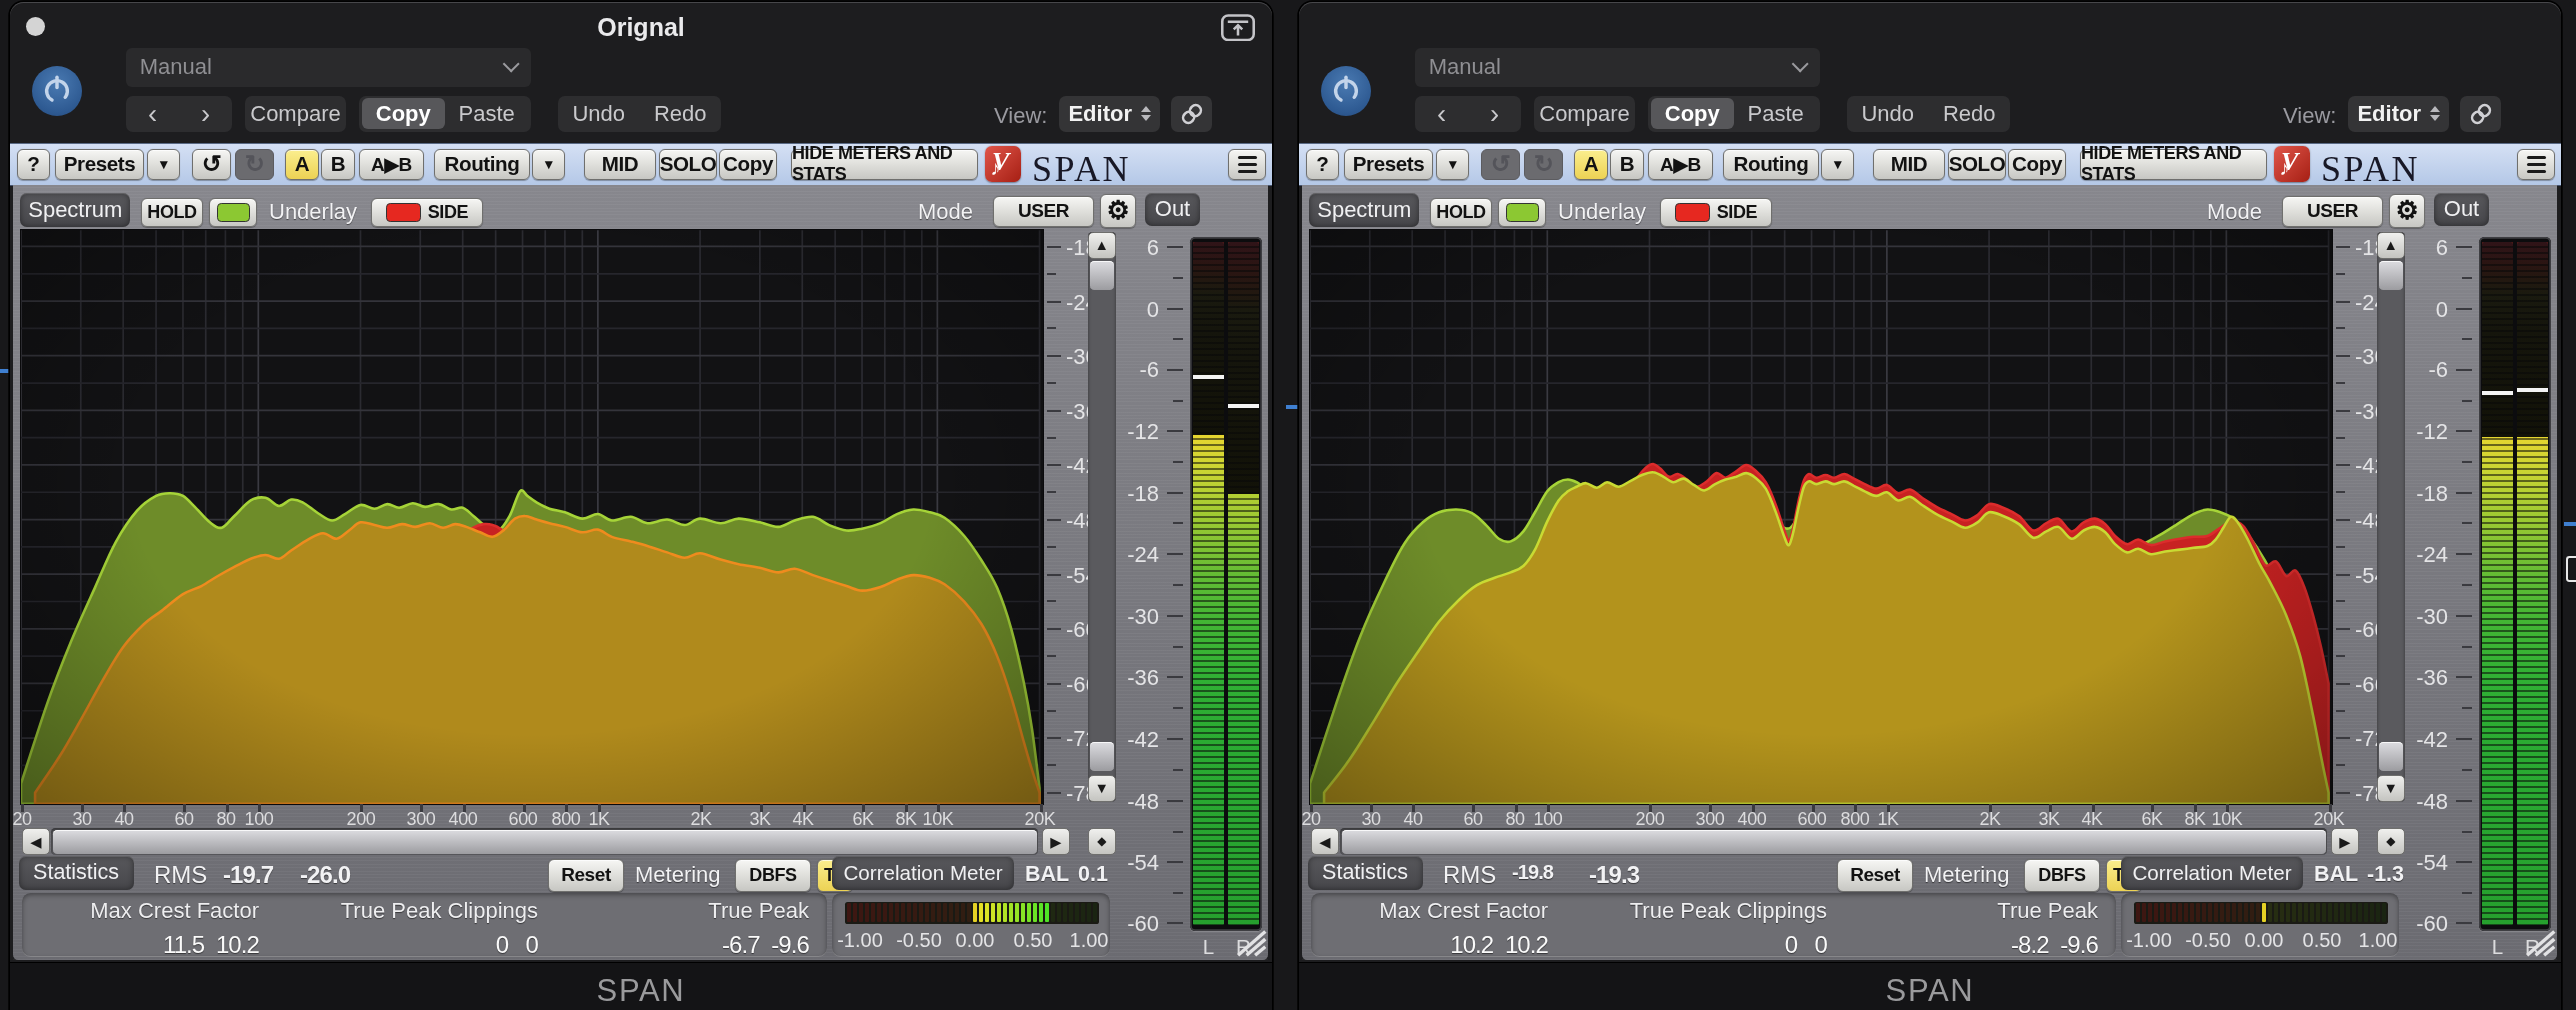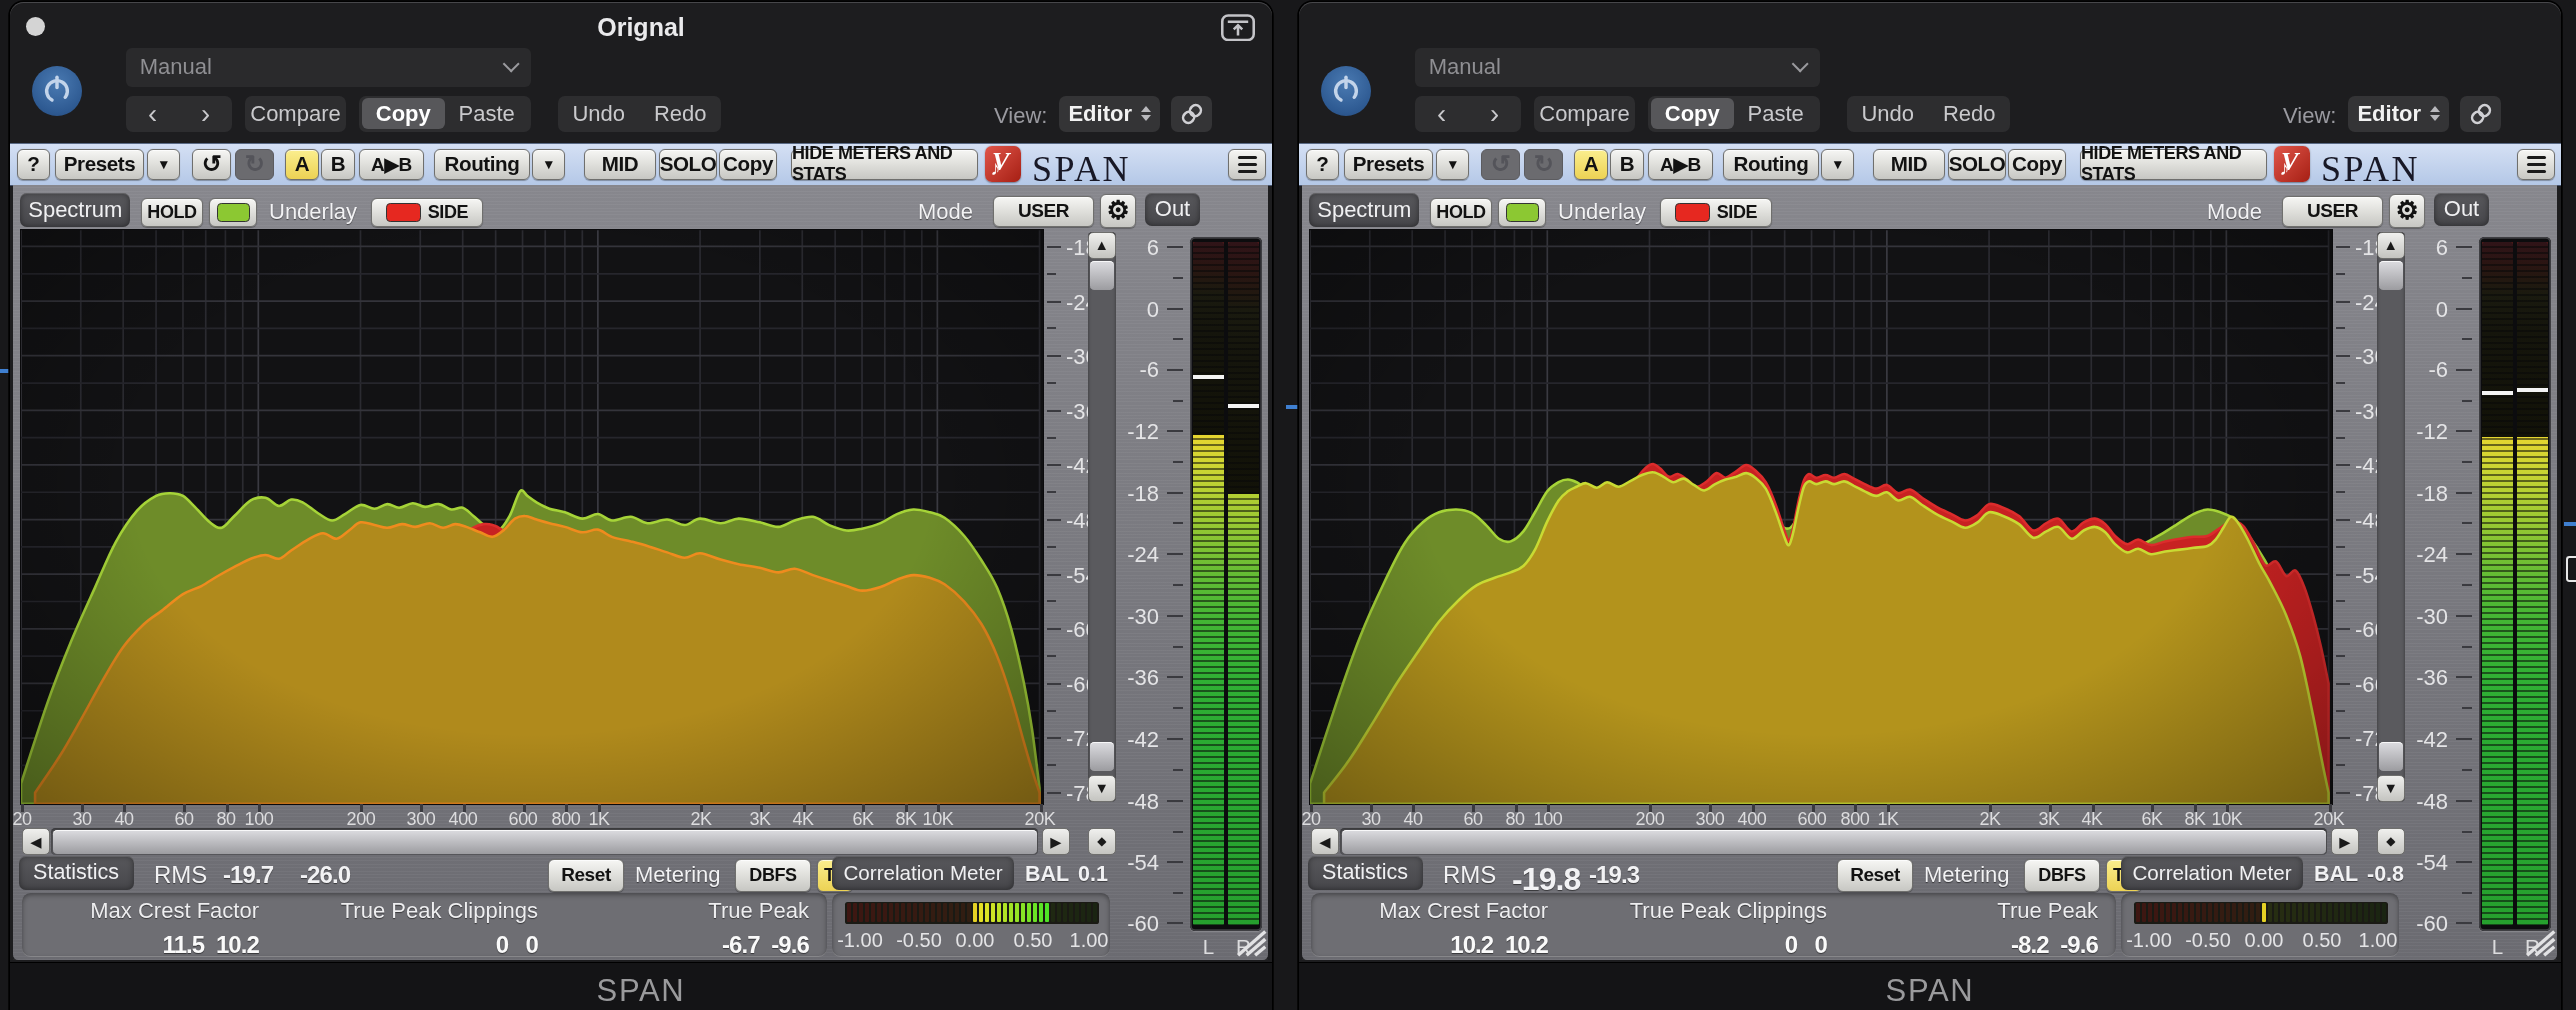"-19.8" div.wlabel { font-size: 32px -> 20px }
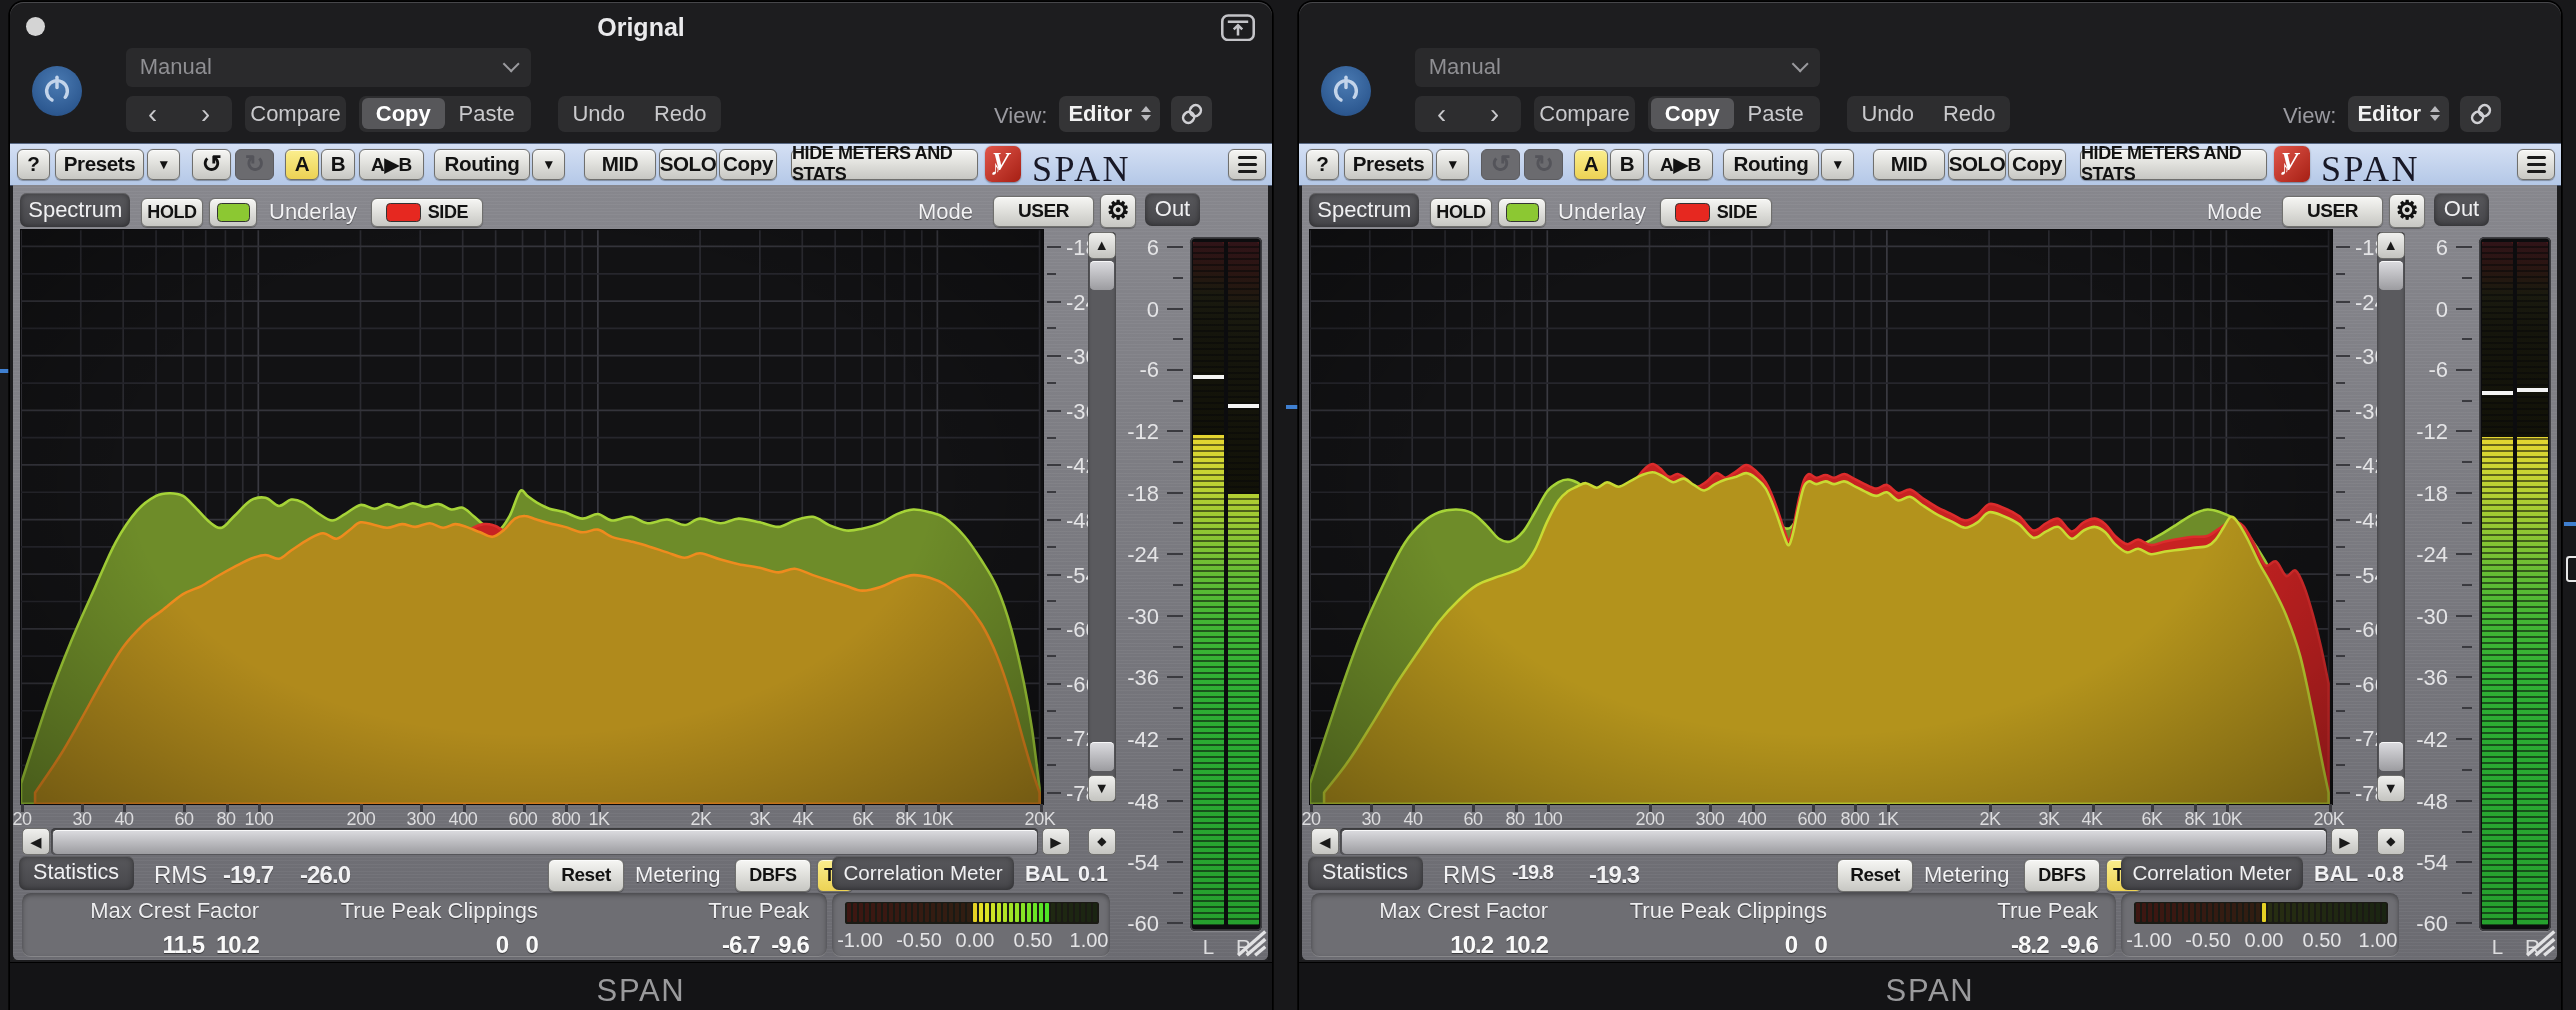"-0.8" div.wlabel { text: -0.8 -> -1.3 }
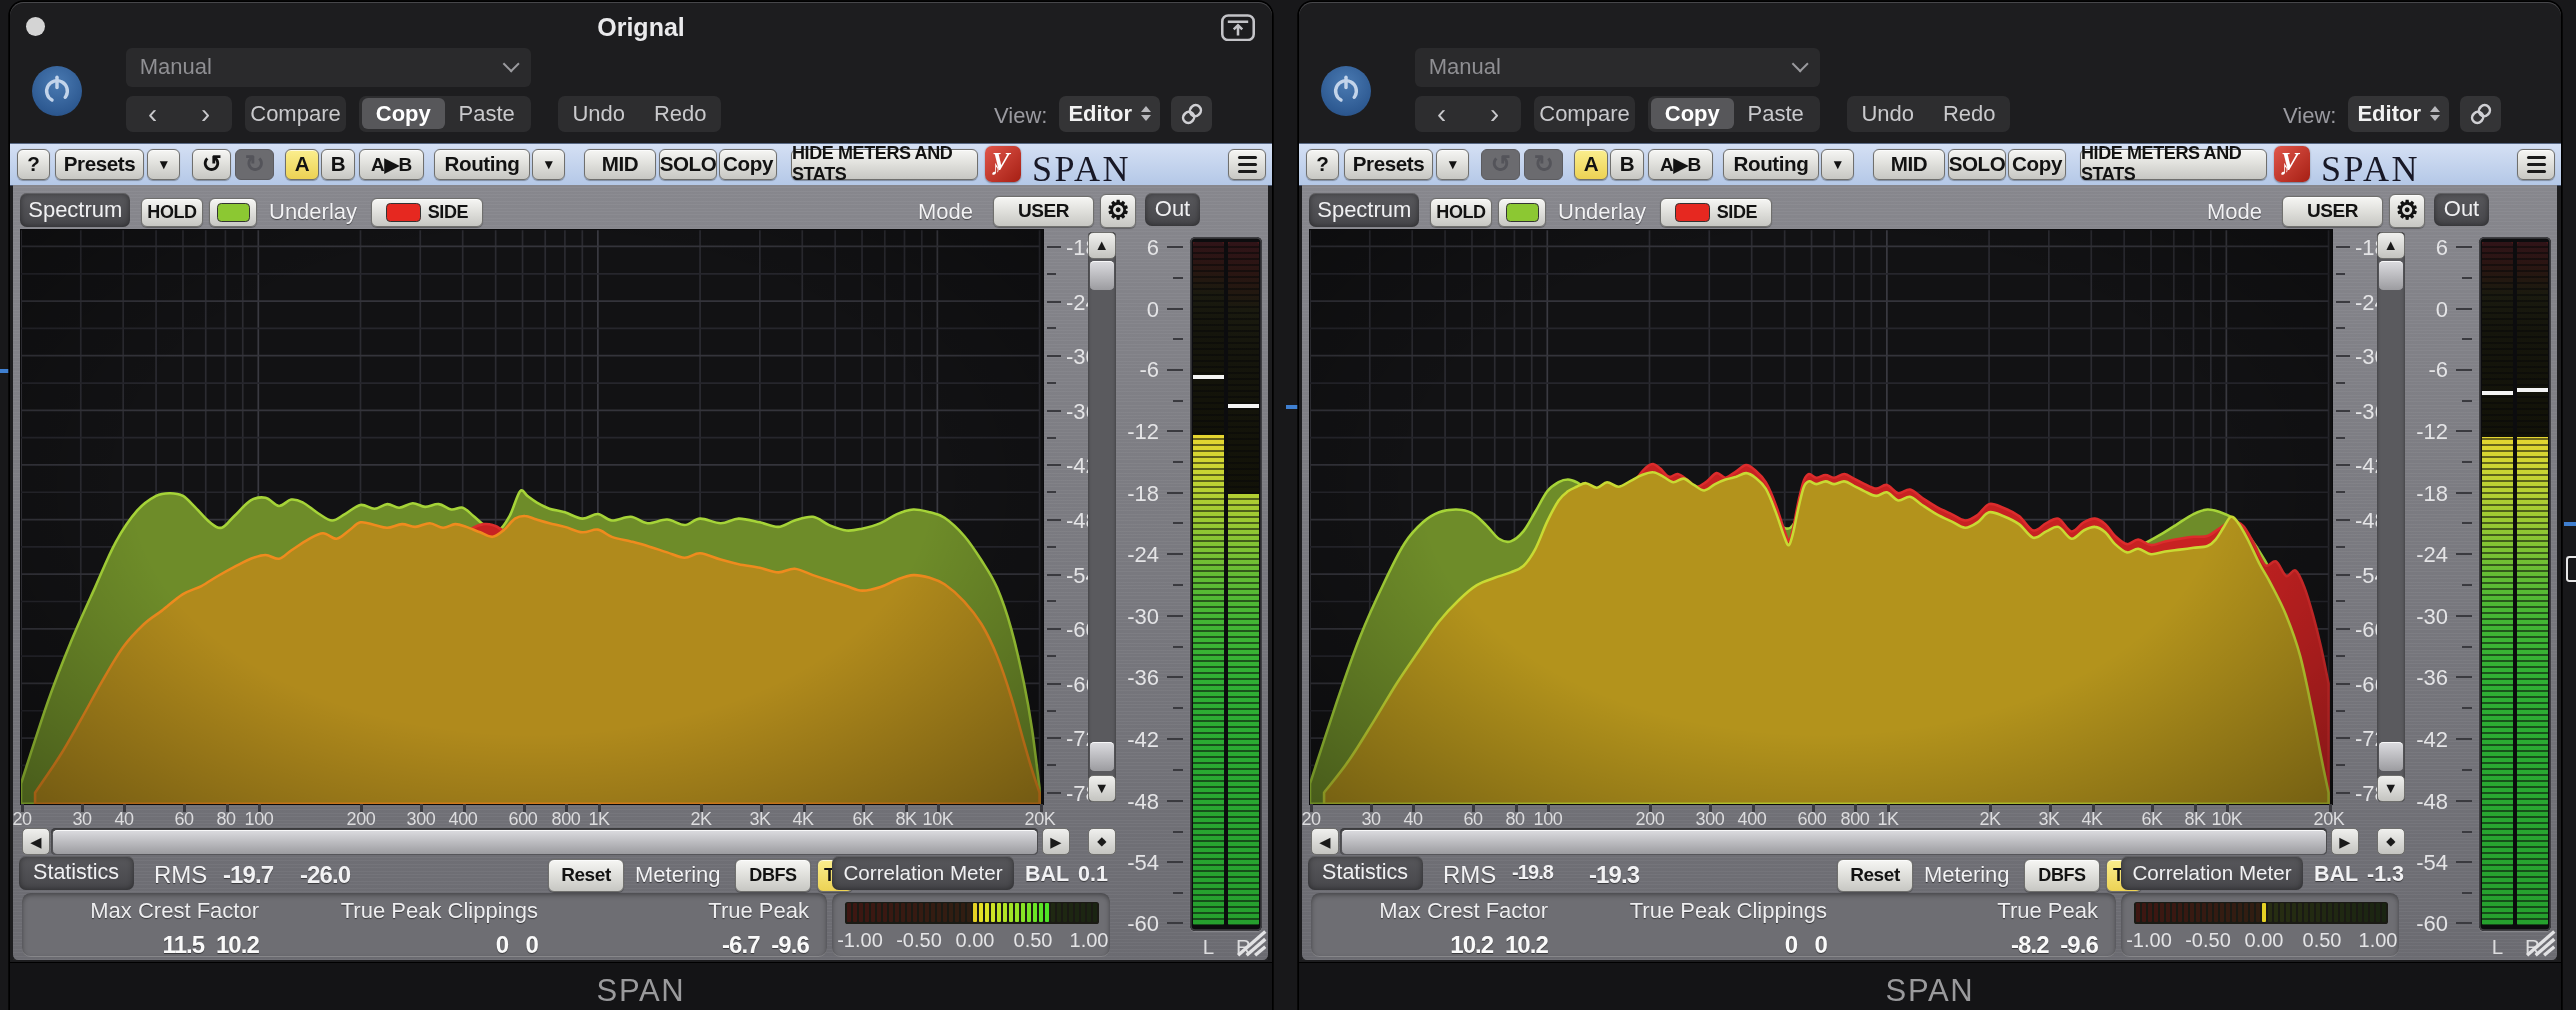"11.5 10.2" .statcol .v { font-weight: bold -> normal }
